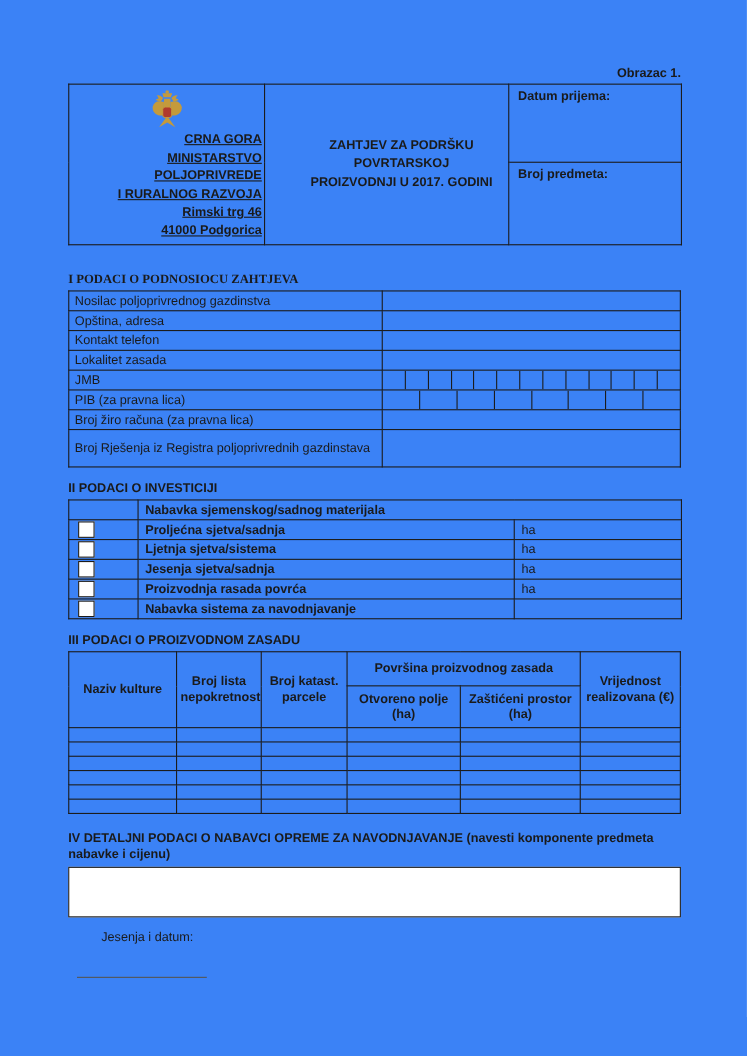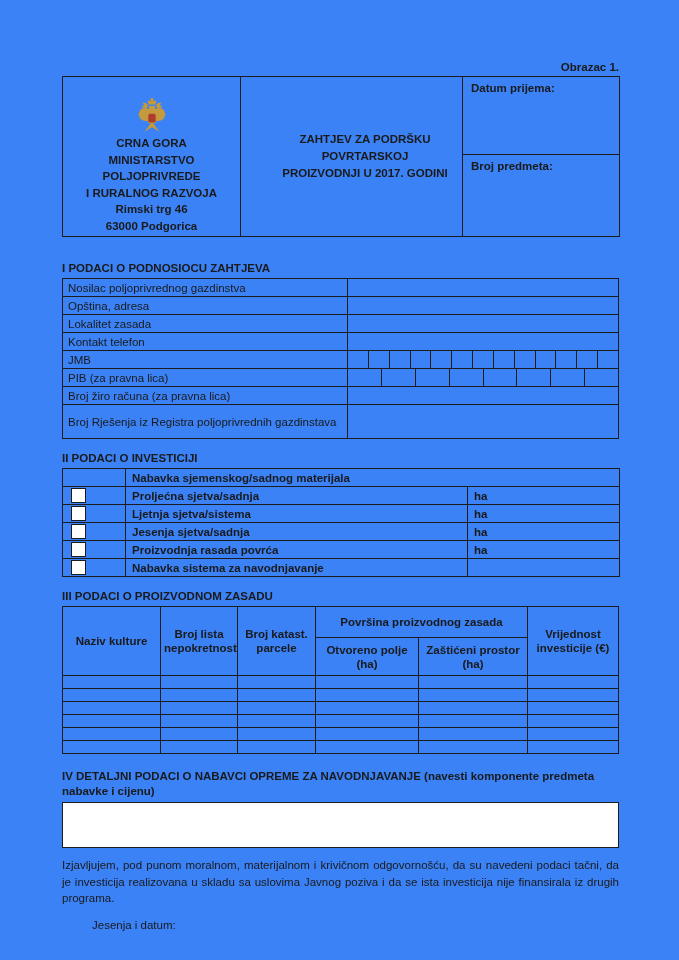"CRNA GORA" .ht .org-cell { padding: 20px 2px 2px -> 4px 2px 2px; text-align: center -> right; text-decoration: none -> underline }
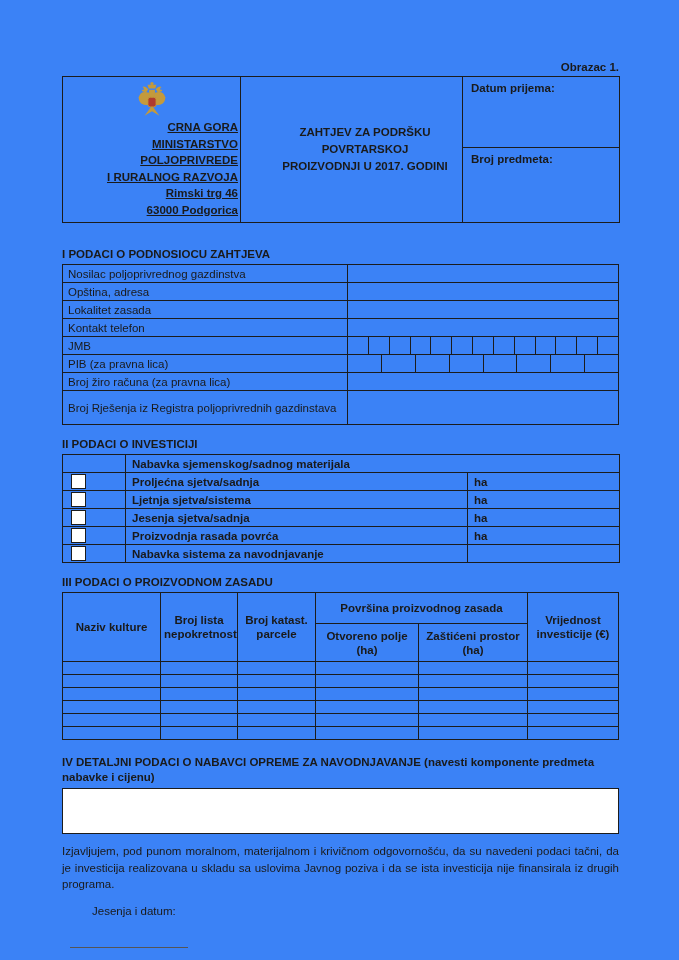"63000 Podgorica" div.org-line { text: 63000 -> 41000 }
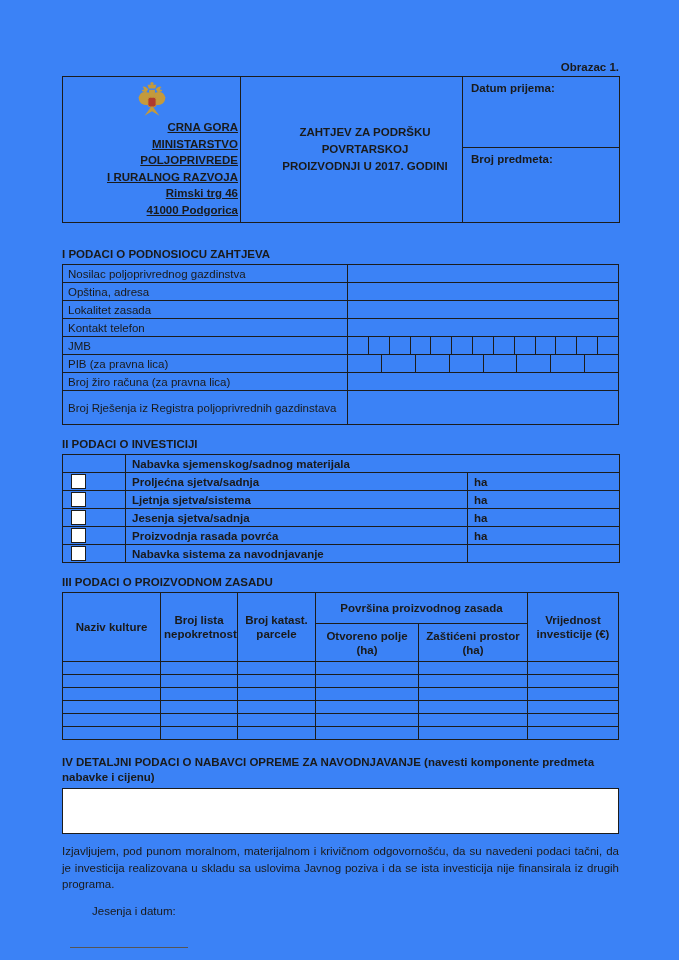"I PODACI O PODNOSIOCU ZAHTJEVA" .h-s1 { font-family: none -> Liberation Serif, serif }
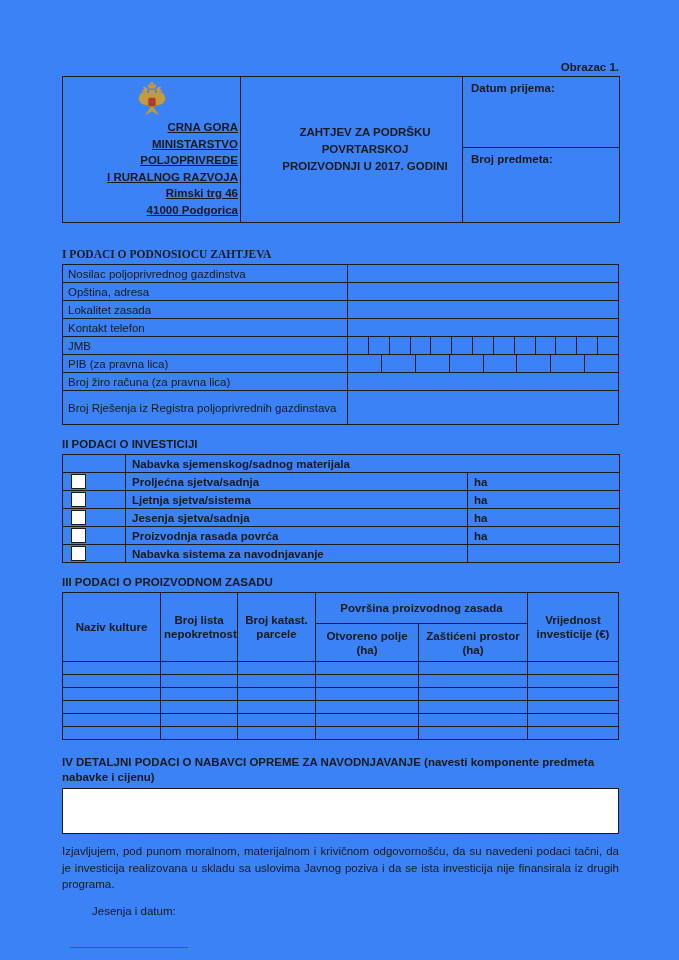"Lokalitet zasada" tr { order: before "Kontakt telefon" -> after "Kontakt telefon" }
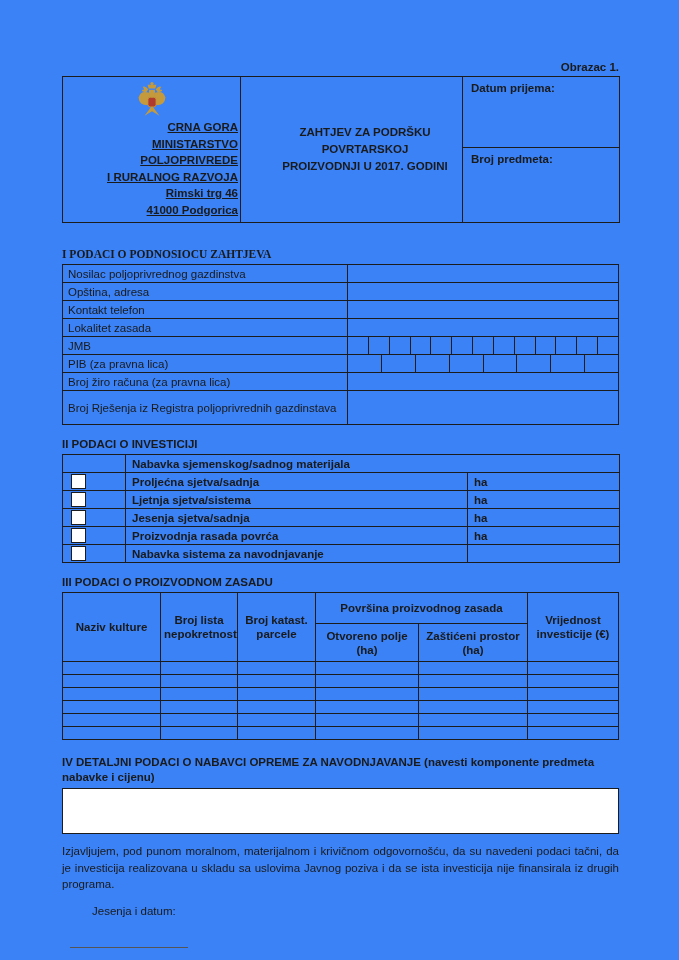"ha" .t2 .unit { font-weight: bold -> normal }
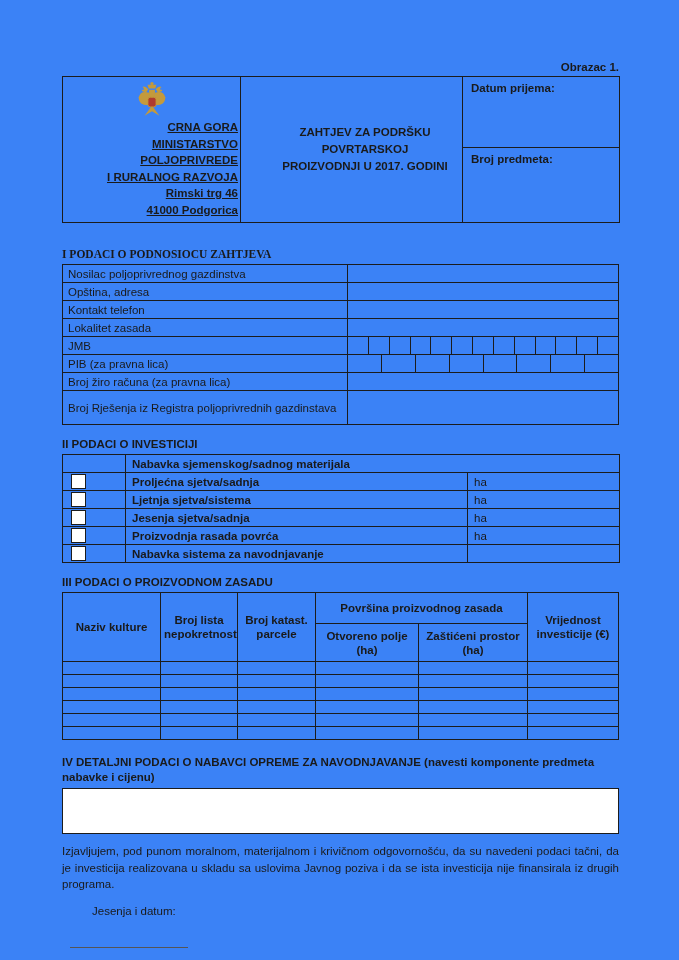"Vrijednost investicije (€)" th { text: investicije -> realizovana }
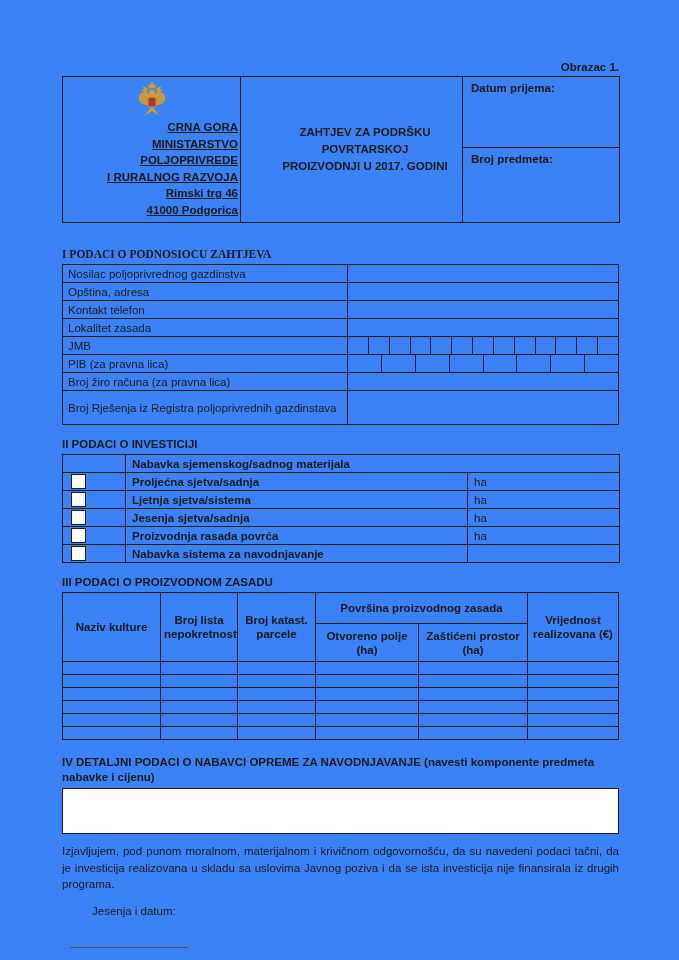"Izjavljujem, pod punom moralnom," p.declaration { html: <p>Izjavljujem, pod punom moralnom, materijalnom i krivičnom odgovornošću, da su navedeni podaci tačni, da je investicija realizovana u skladu sa uslovima Javnog poziva i da se ista investicija nije finansirala iz drugih programa.</p> -> none }
